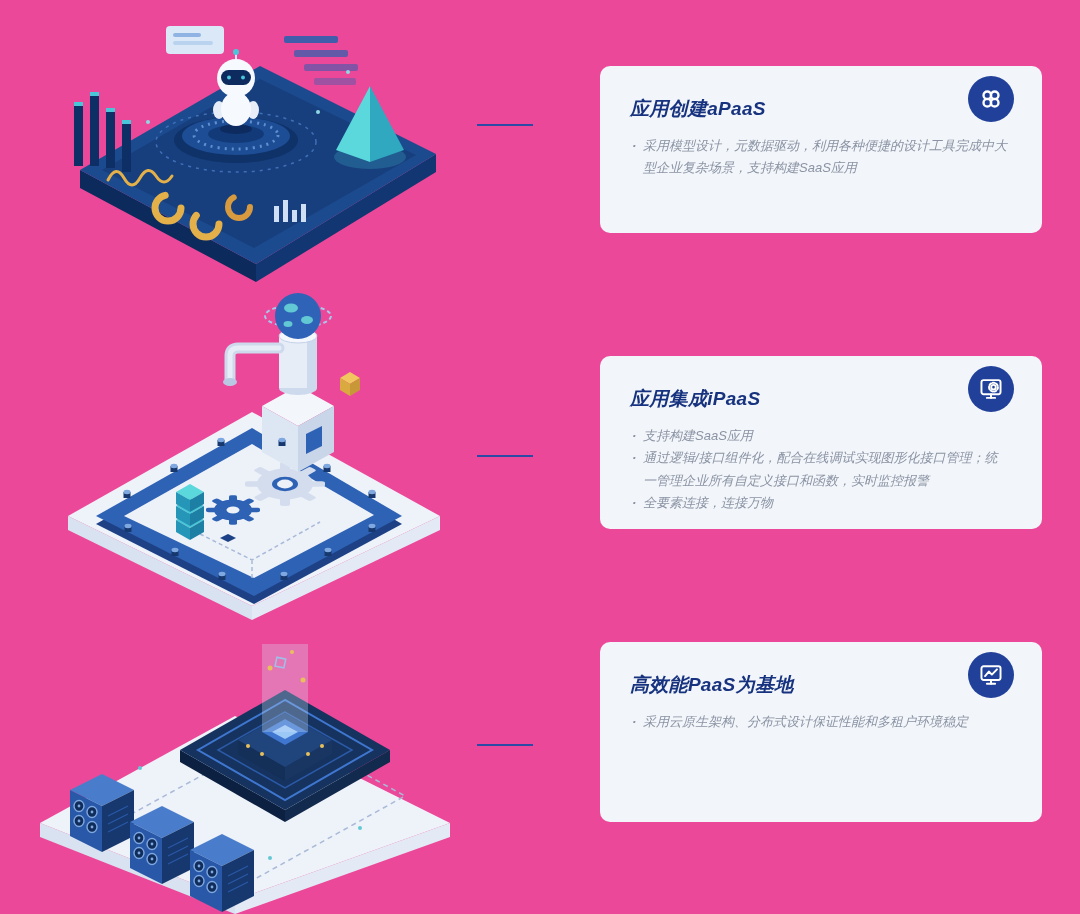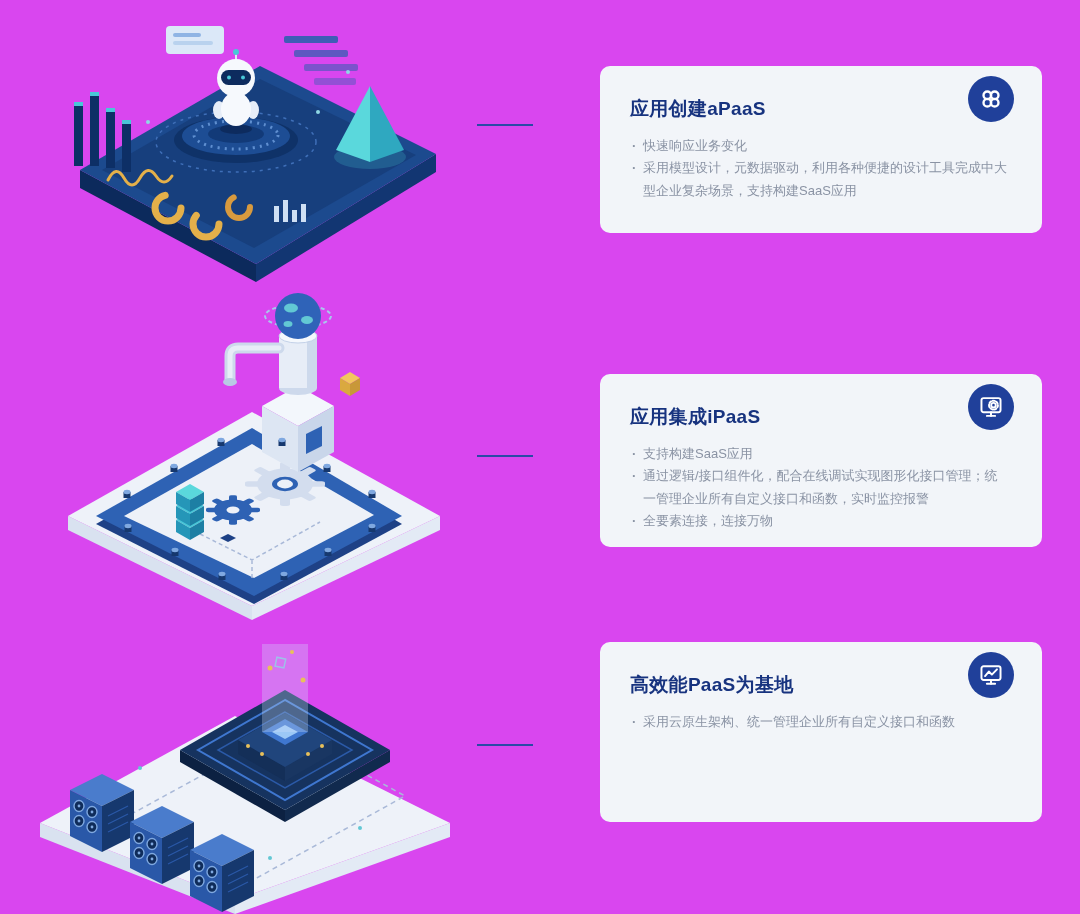"应用创建aPaaS" .page { background: #d946ef -> #ec4899; font-style: none -> italic }
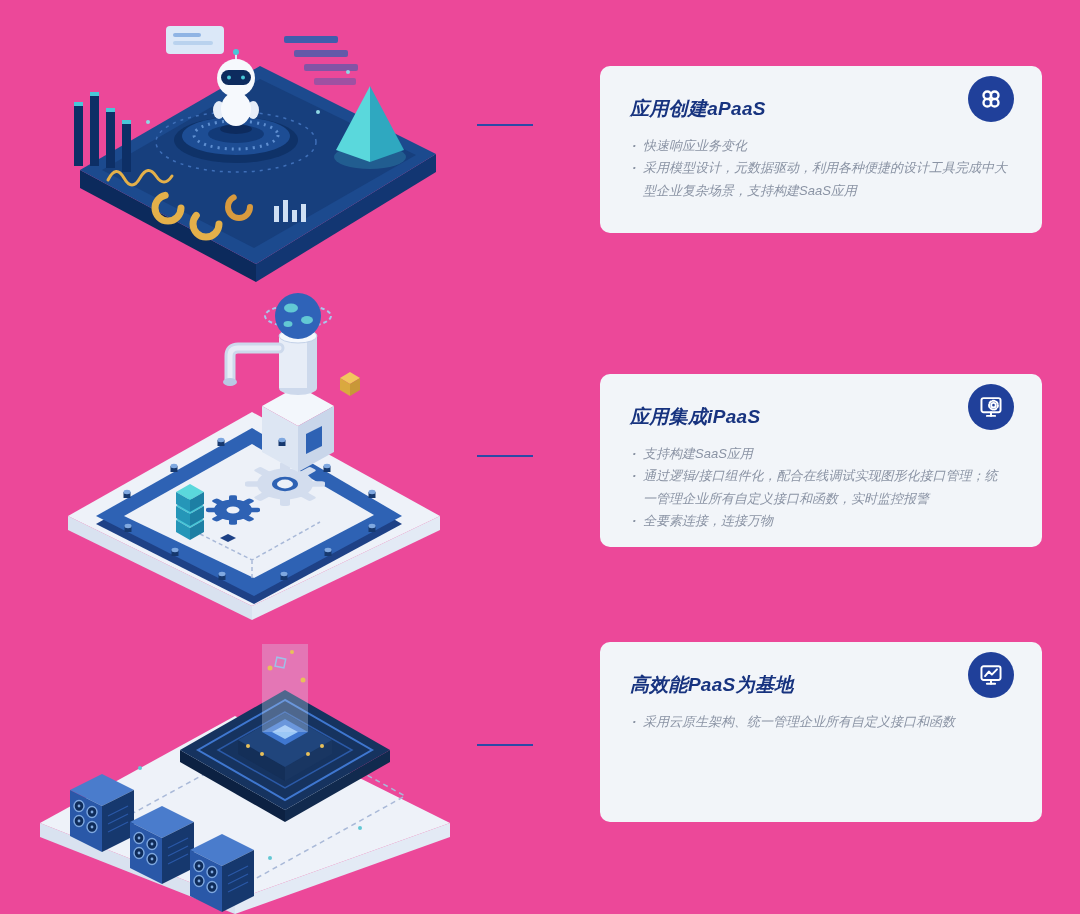"快速响应业务变化" li { html: <li>快速响应业务变化</li> -> none }
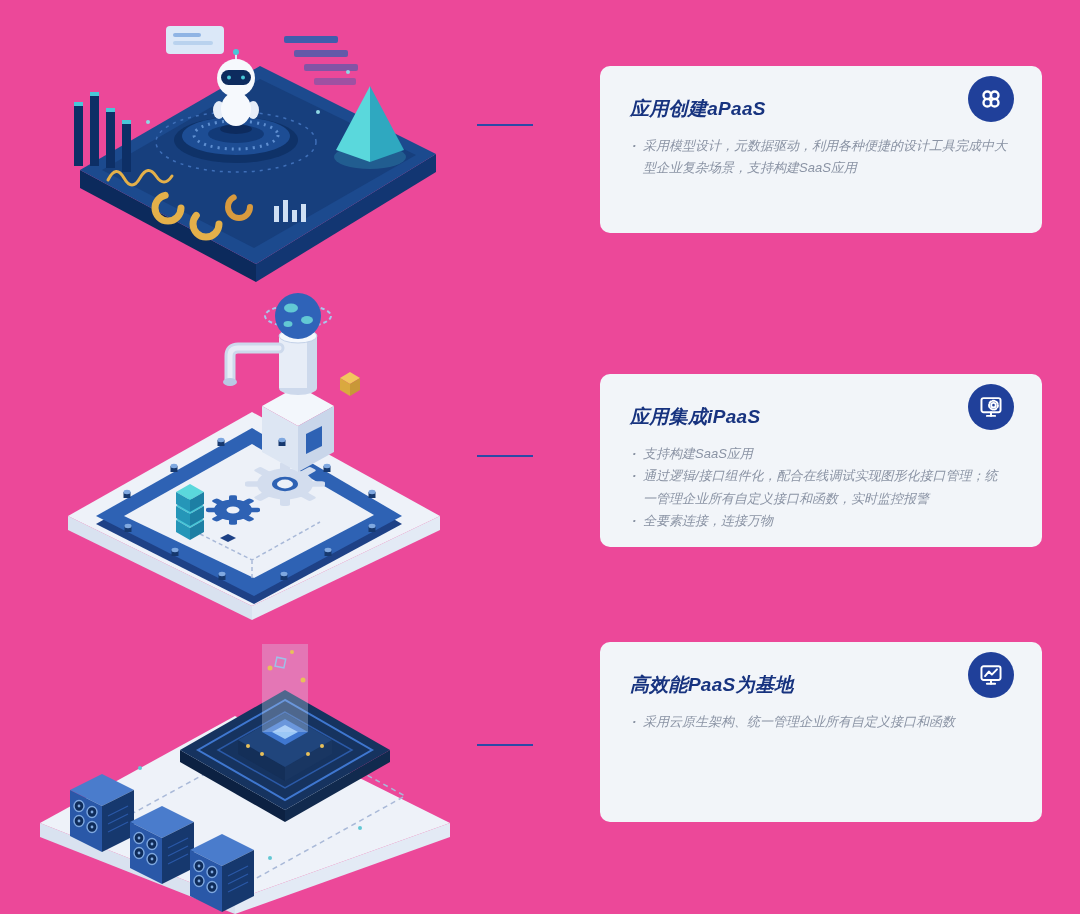"应用集成iPaaS" .card-2 { top: 374px -> 356px }
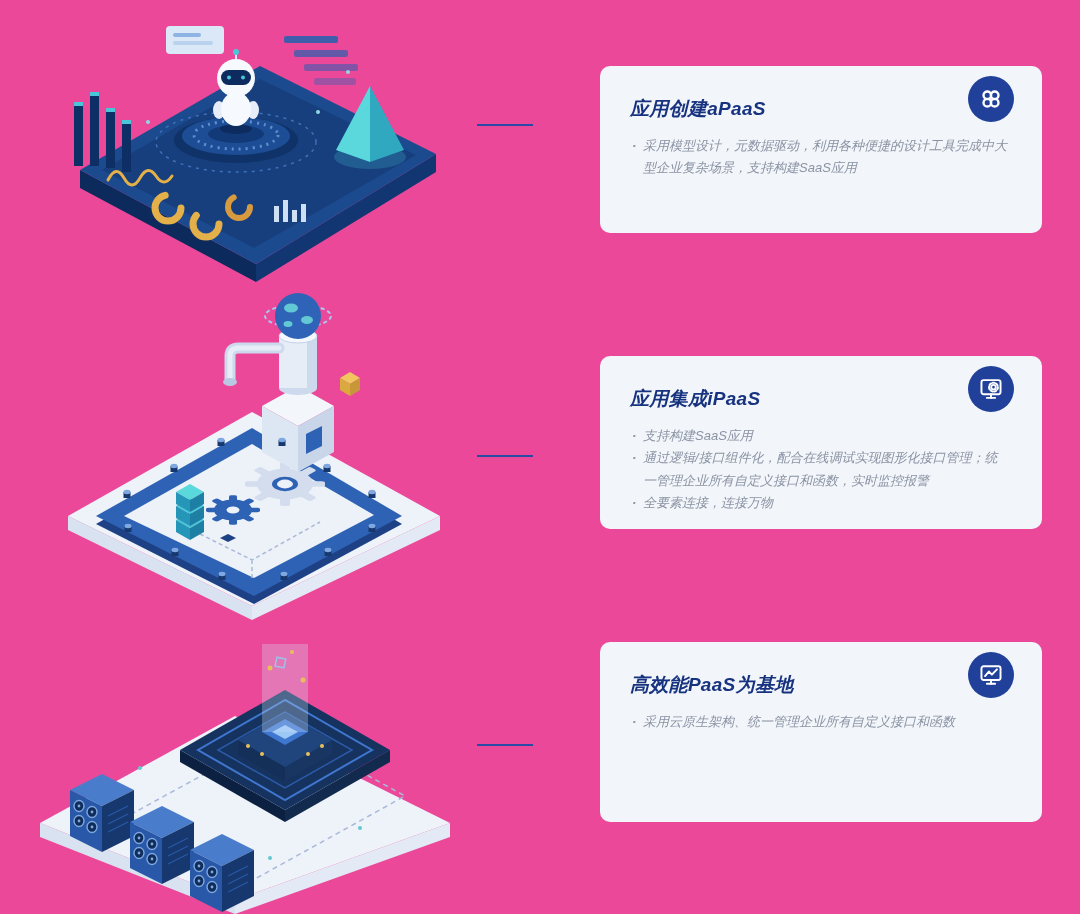"采用云原生架构、统一管理企业所有自定义接口和函数" li { text: 统一管理企业所有自定义接口和函数 -> 分布式设计保证性能和多租户环境稳定 }
